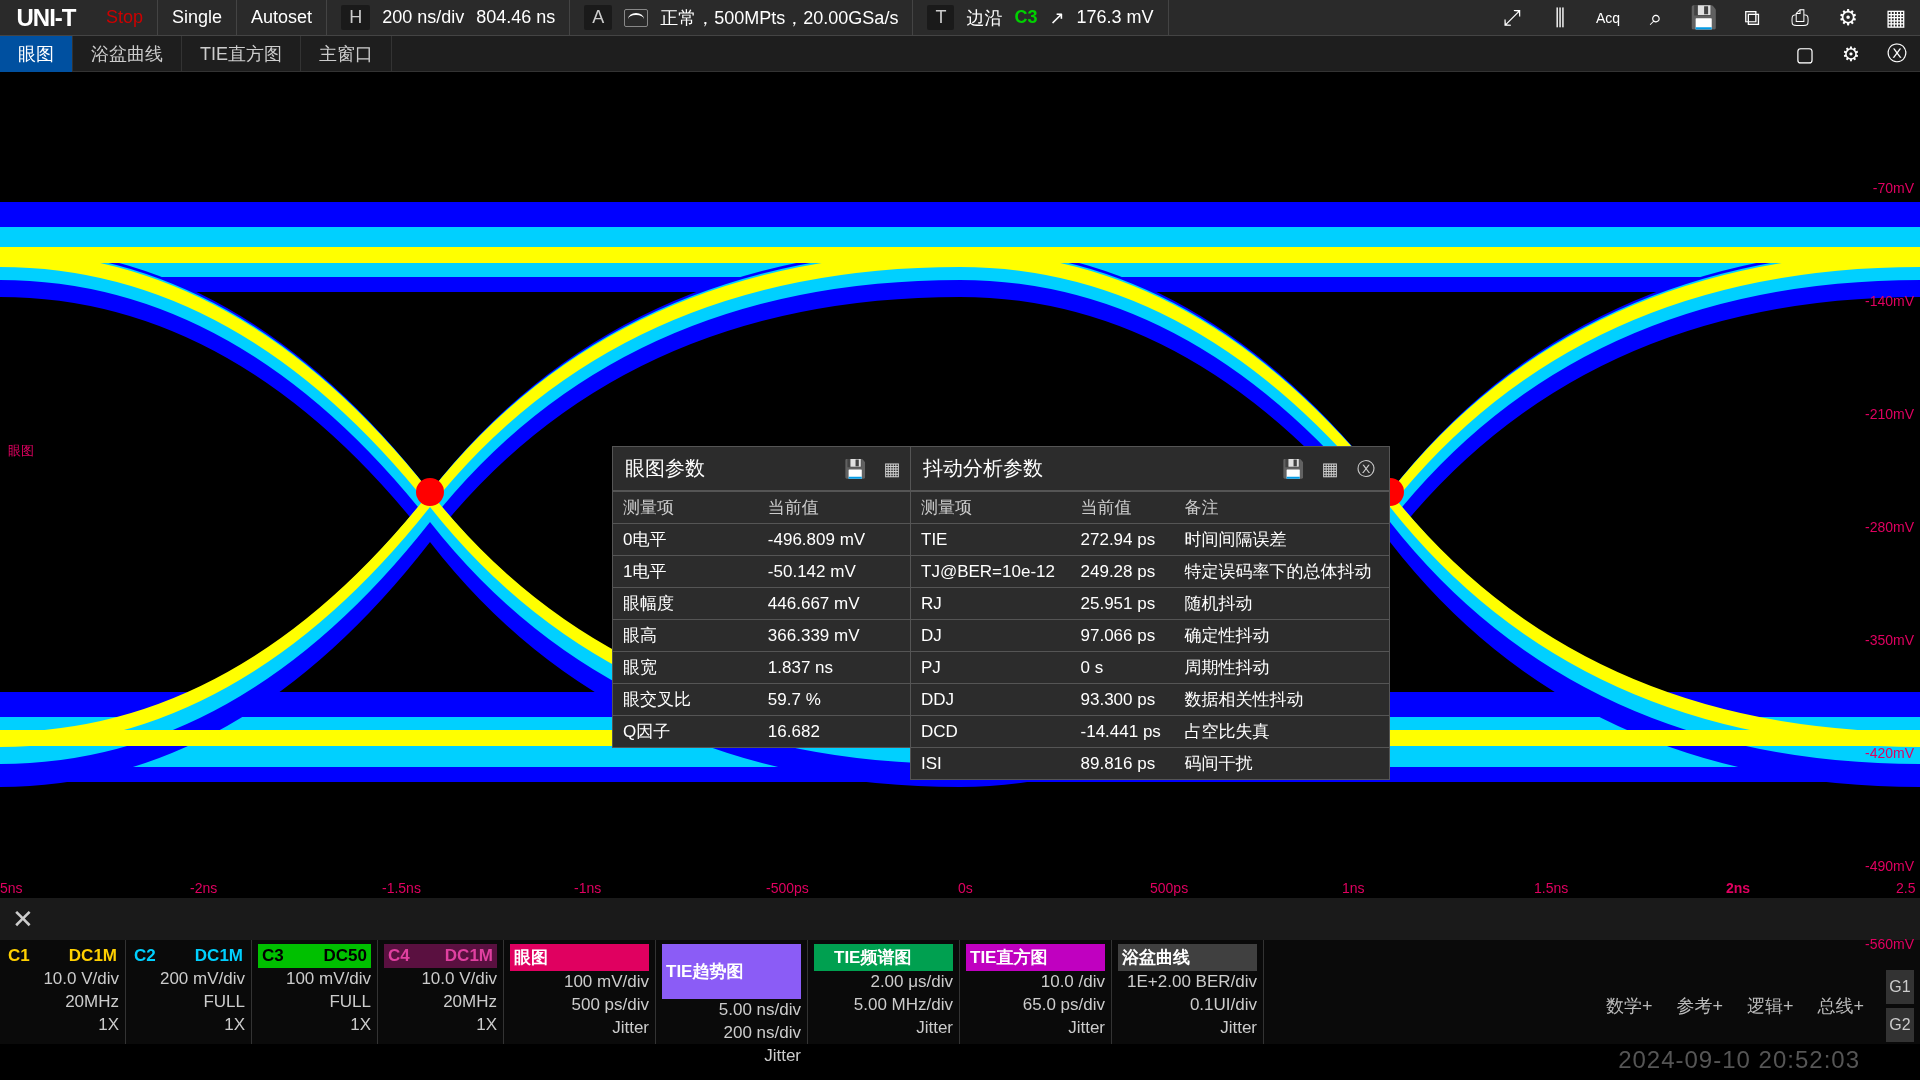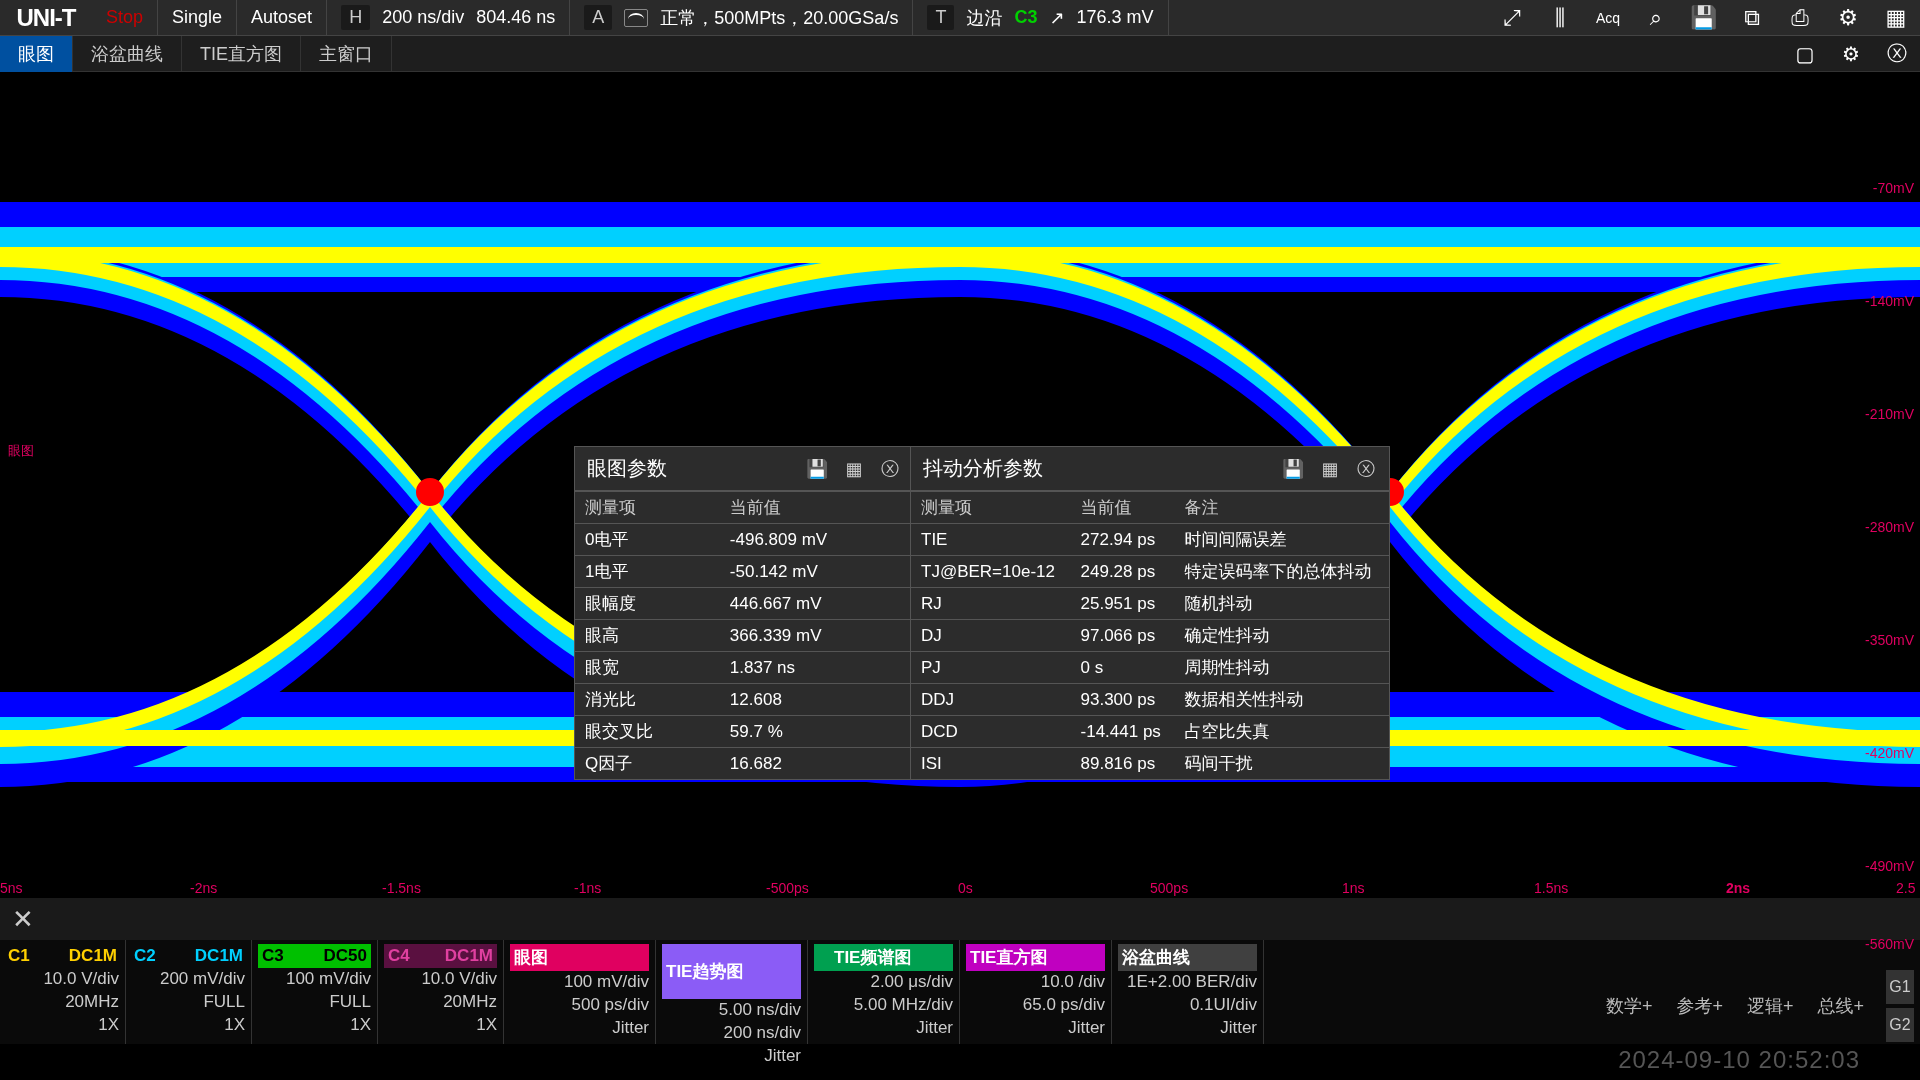"眼图参数" .panel1 { left: 574px -> 612px }
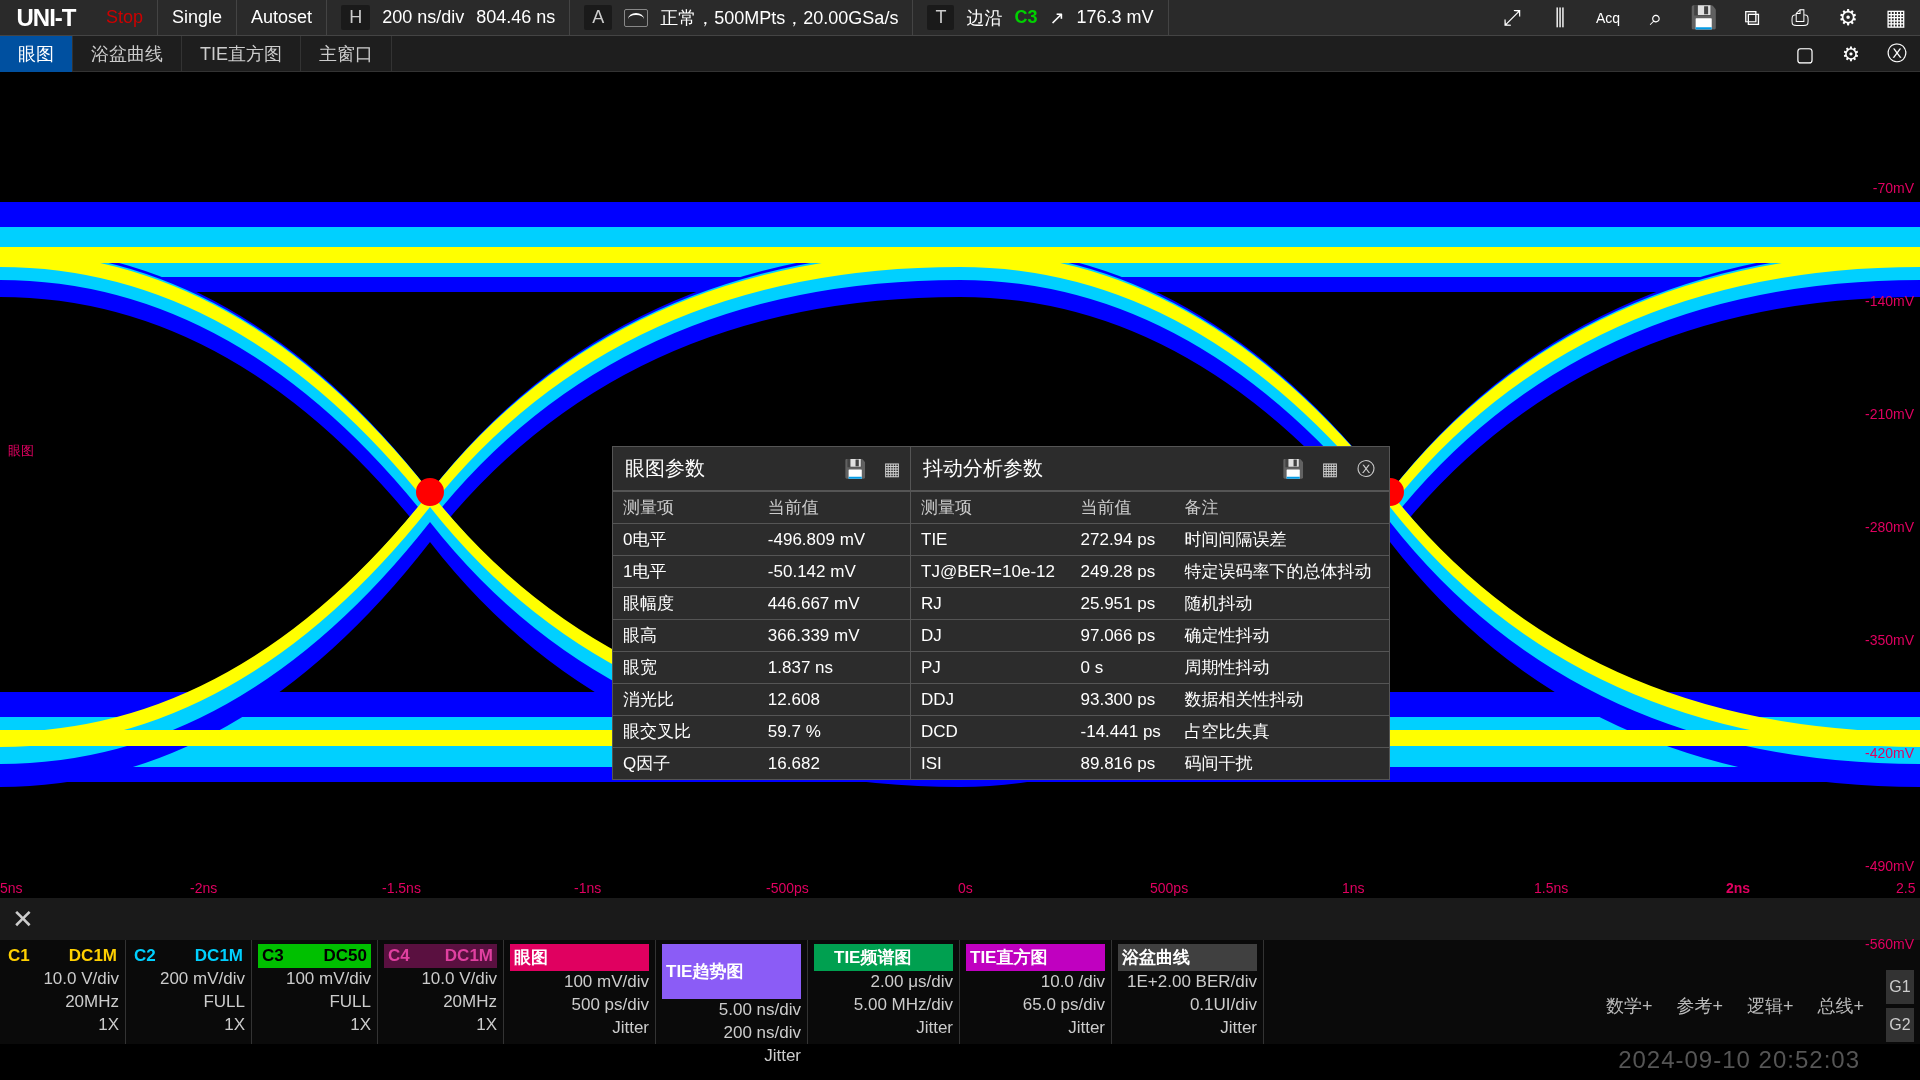"消光比" tr { html: <tr> <td>消光比</td> <td>12.608</td> </tr> -> none }
